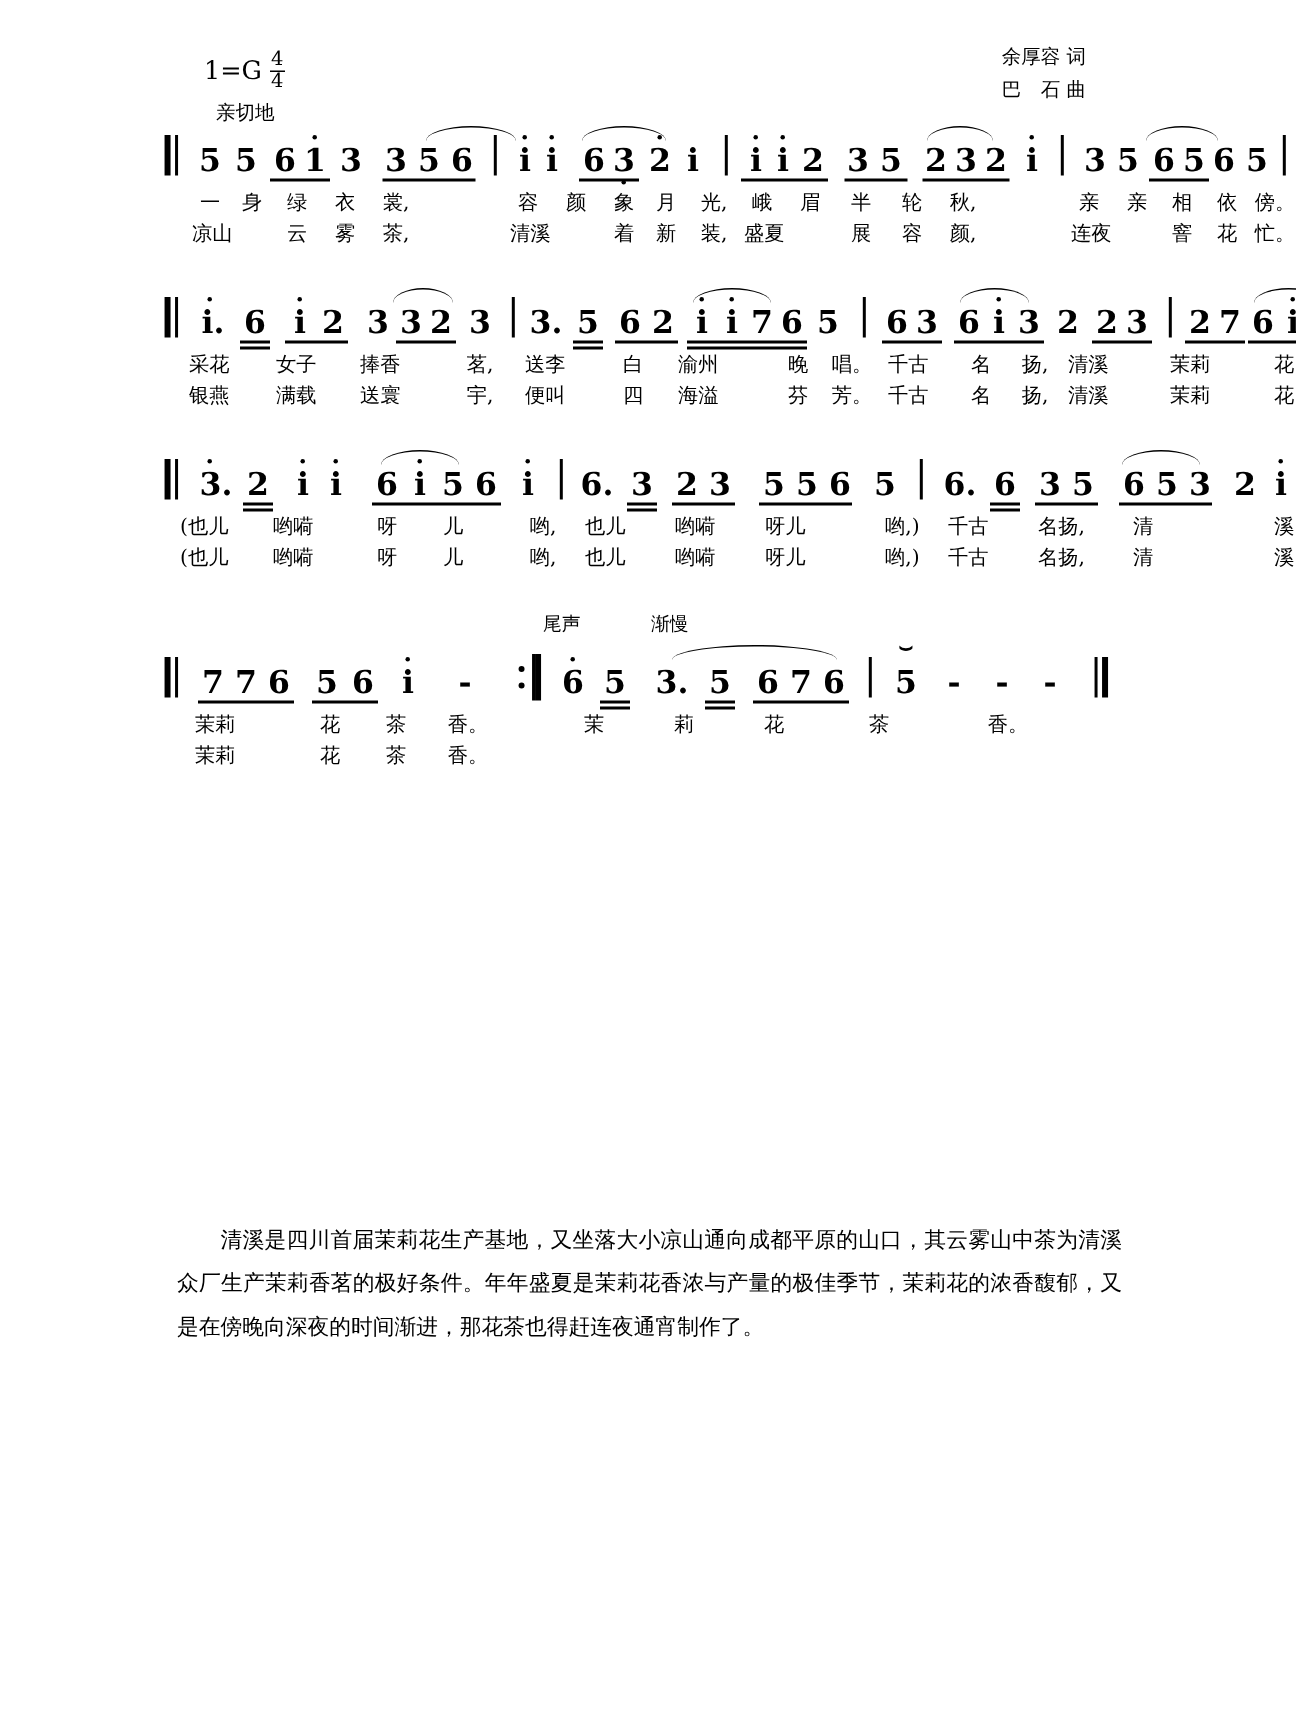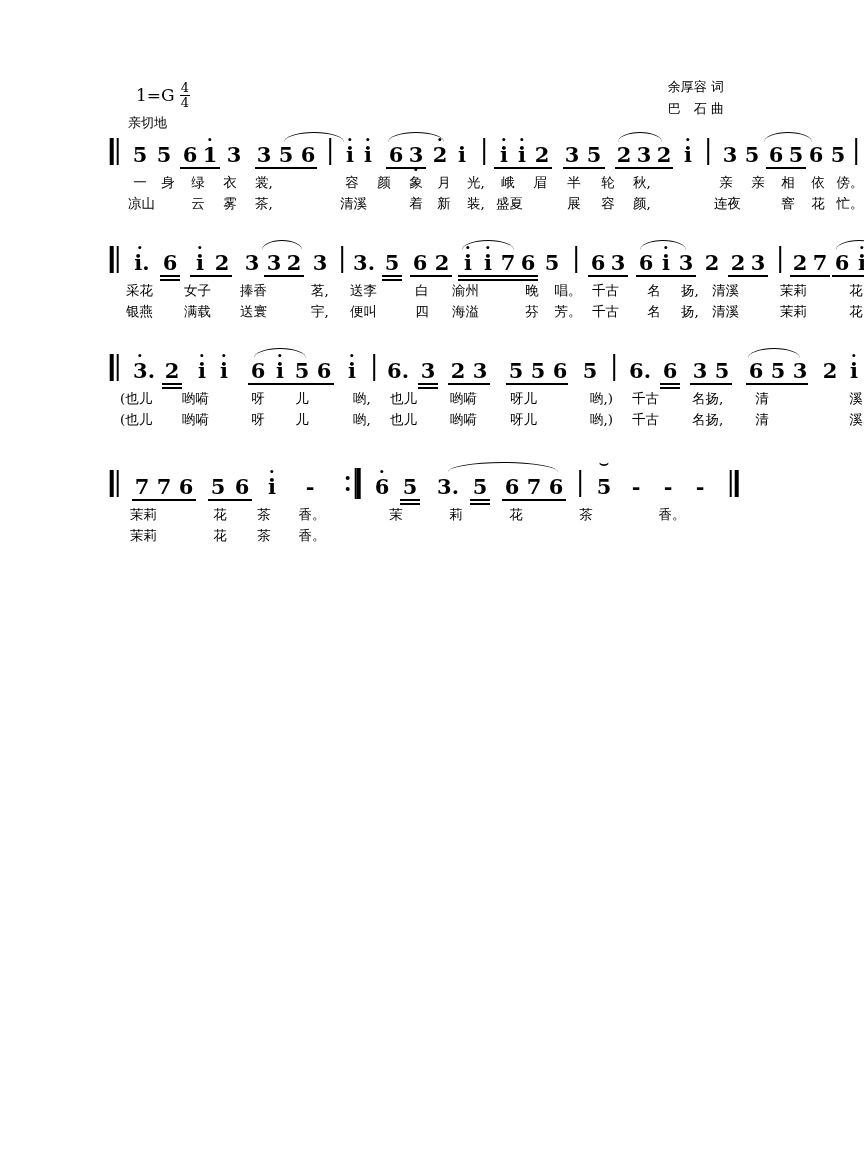"1=G" .headerinfo { margin-top: 76px -> 28px }
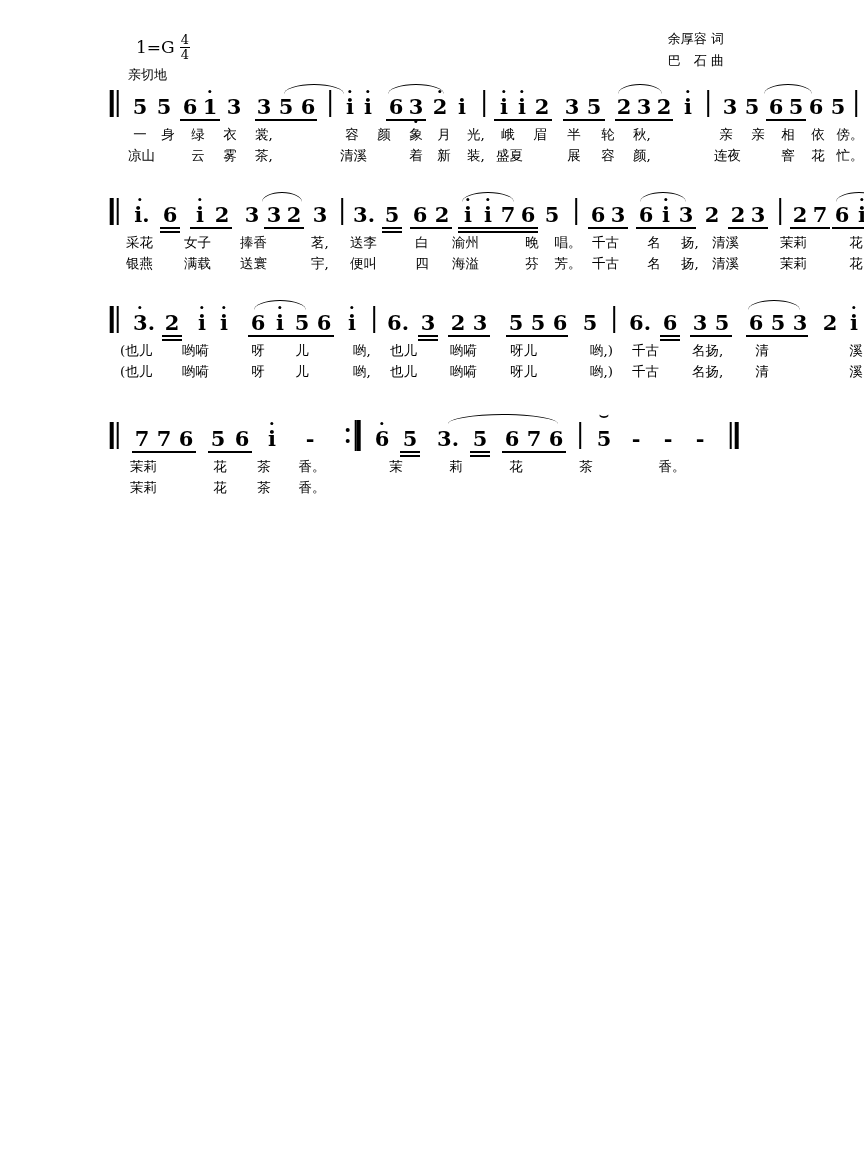"亲切地" .tempo-mark { left: 128px -> 144px }
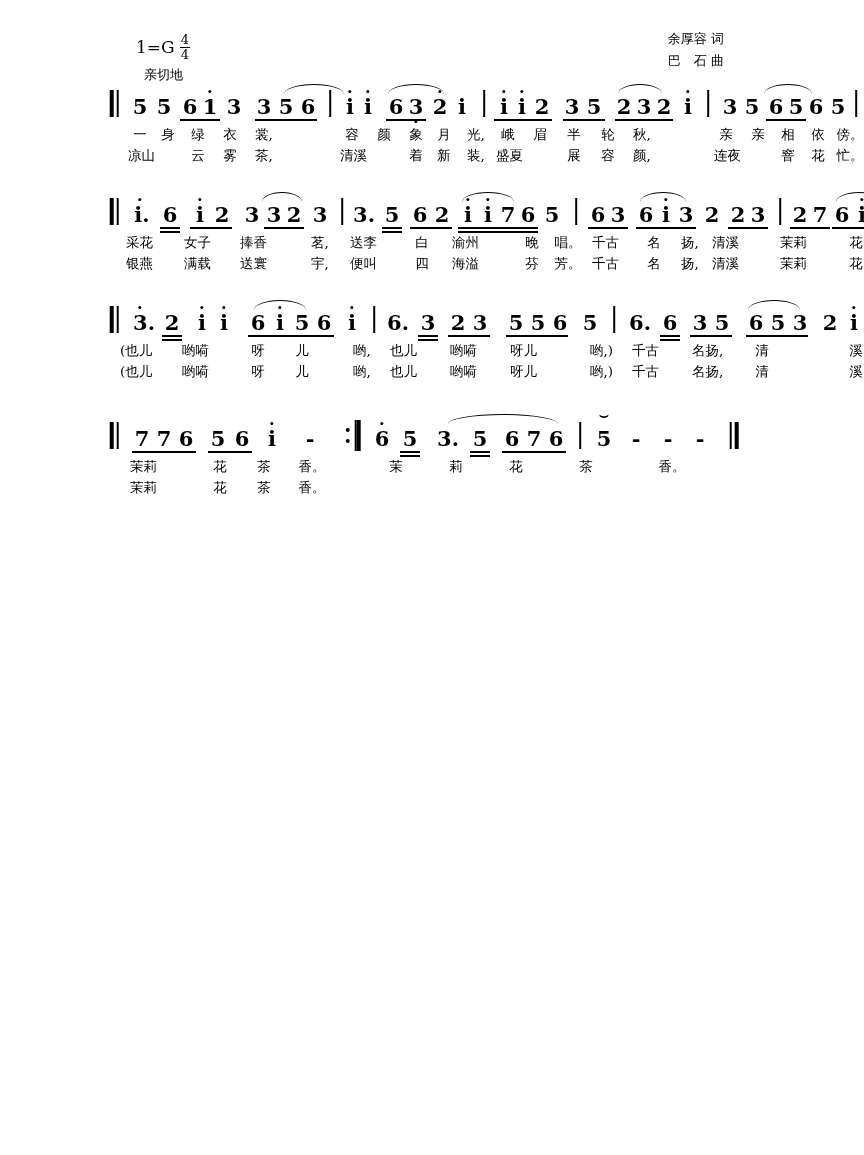"尾声" div { html: none -> <div> <span>尾声</span> <span>渐慢</span> </div> }
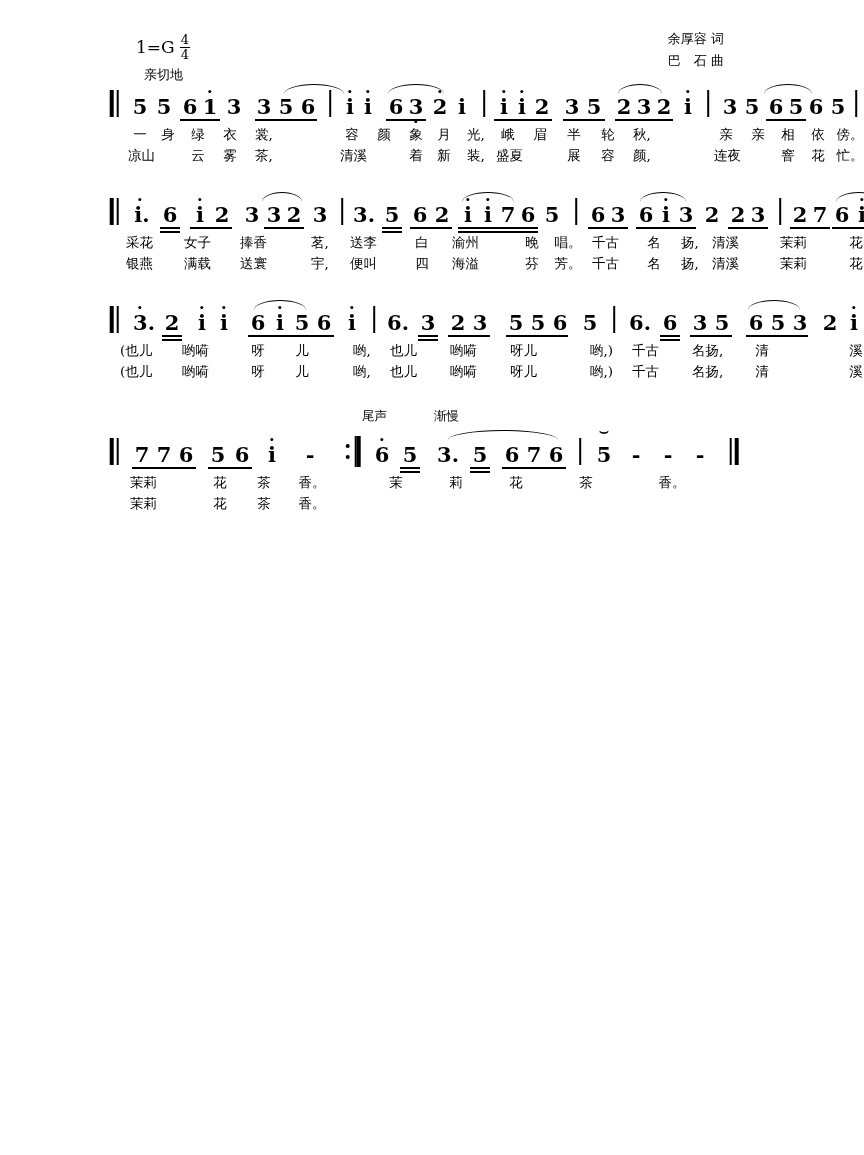"清溪是四川首届茉莉花生产基地，又坐落大小凉山通向成都平原的山口，其云雾山中茶为清" div.note-block { html: none -> <div> <p>清溪是四川首届茉莉花生产基地，又坐落大小凉山通向成都平原的山口，其云雾山中茶为清溪众厂生产茉莉香茗的极好条件。年年盛夏是茉莉花香浓与产量的极佳季节，茉莉花的浓香馥郁，又是在傍晚向深夜的时间渐进，那花茶也得赶连夜通宵制作了。</p> </div> }
